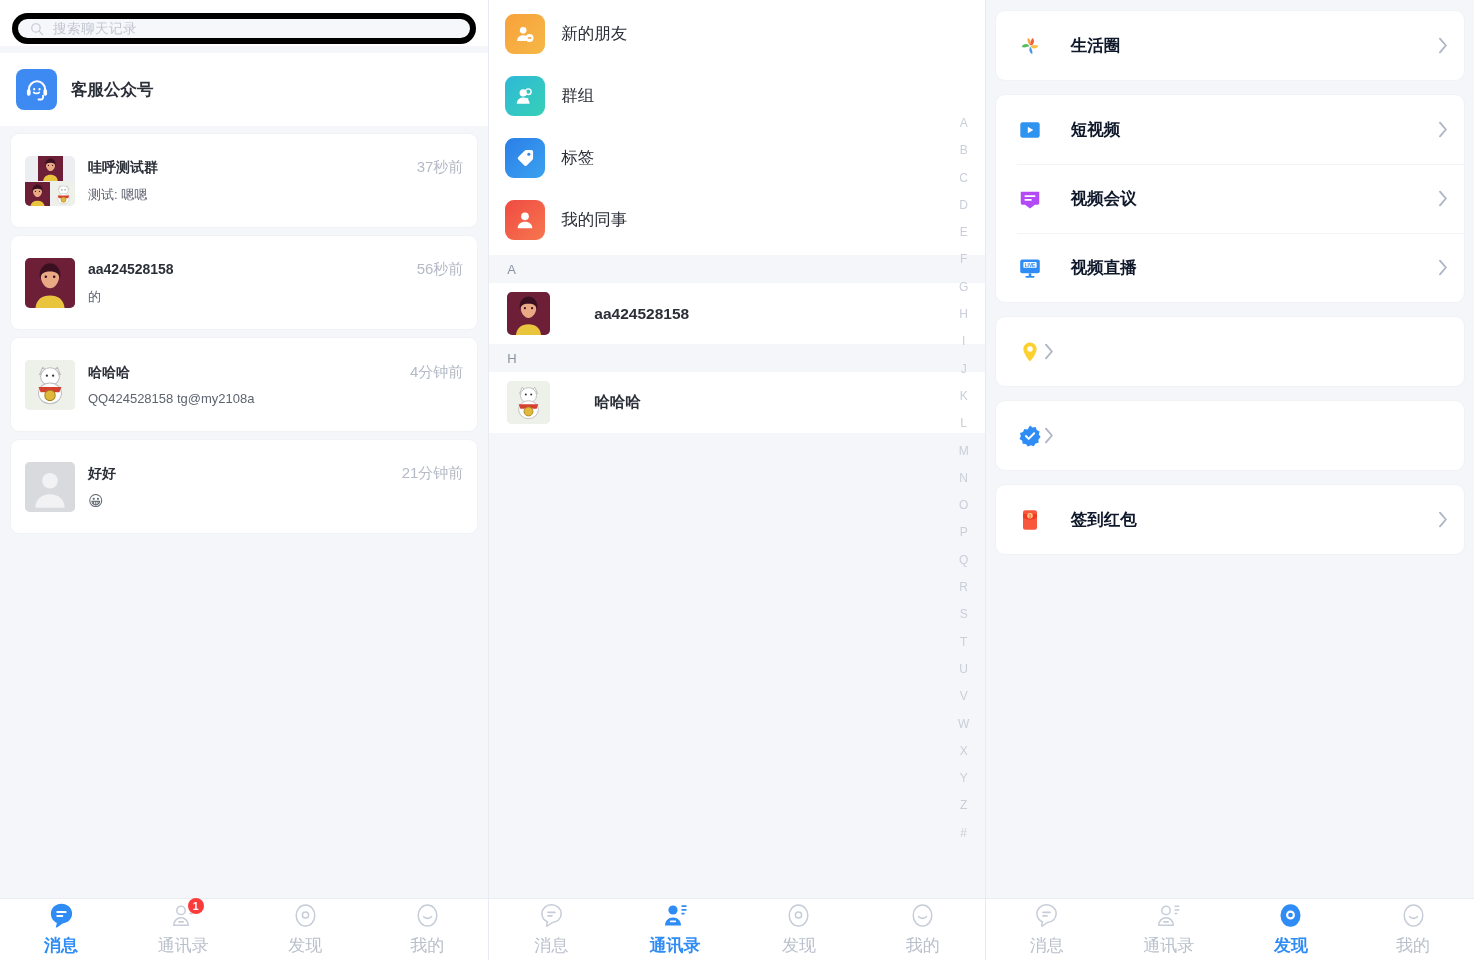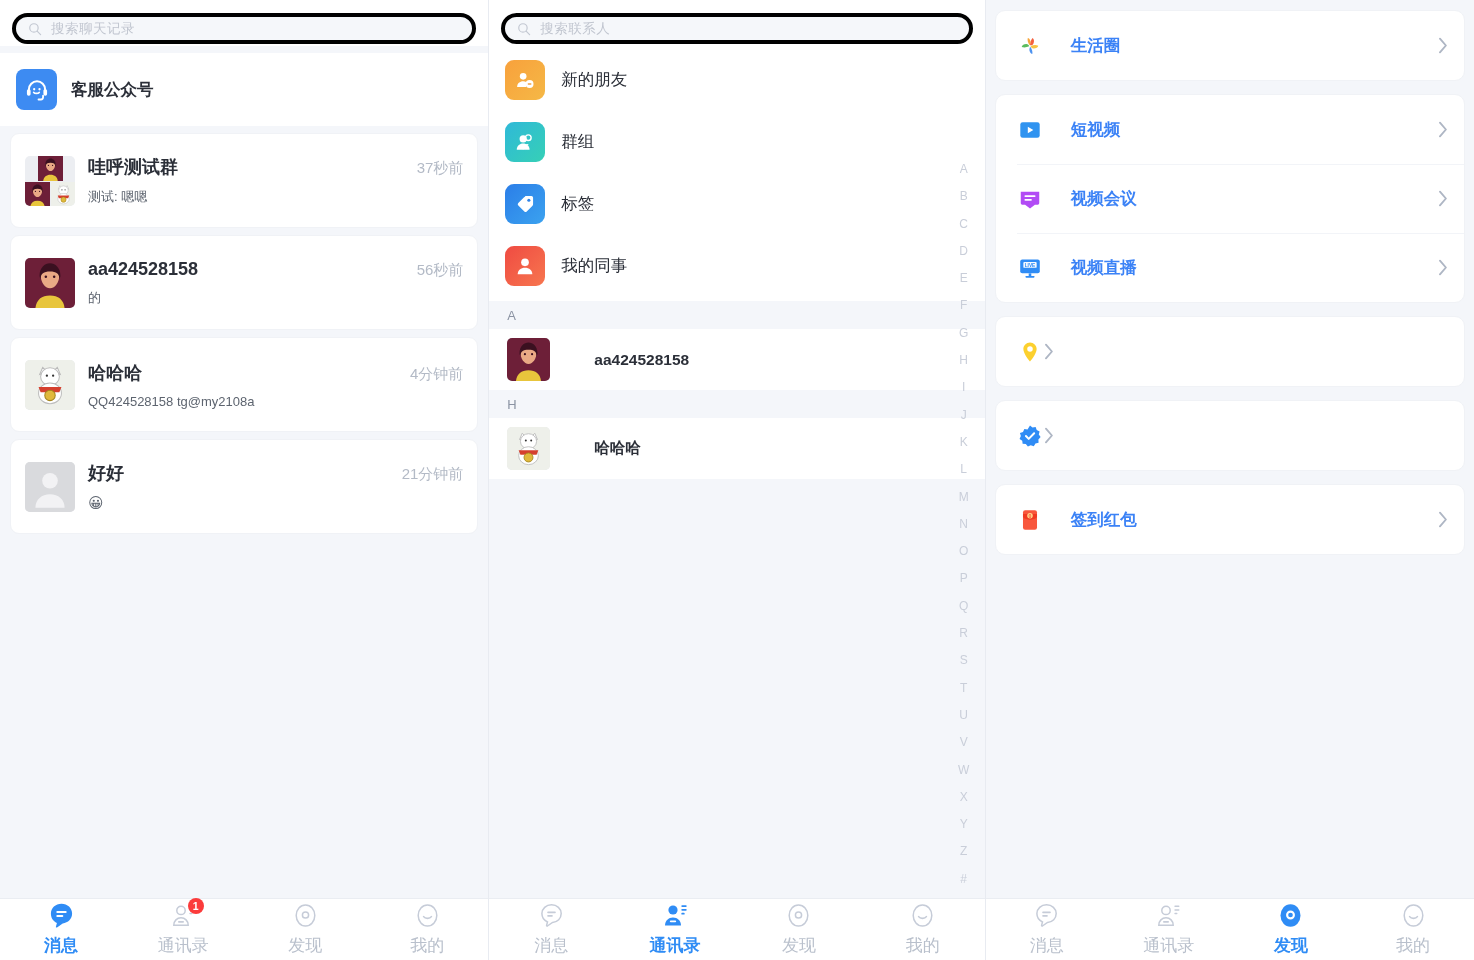"搜索聊天记录" .searchbox { border: 4px solid #000000 -> 6px solid #000000 }
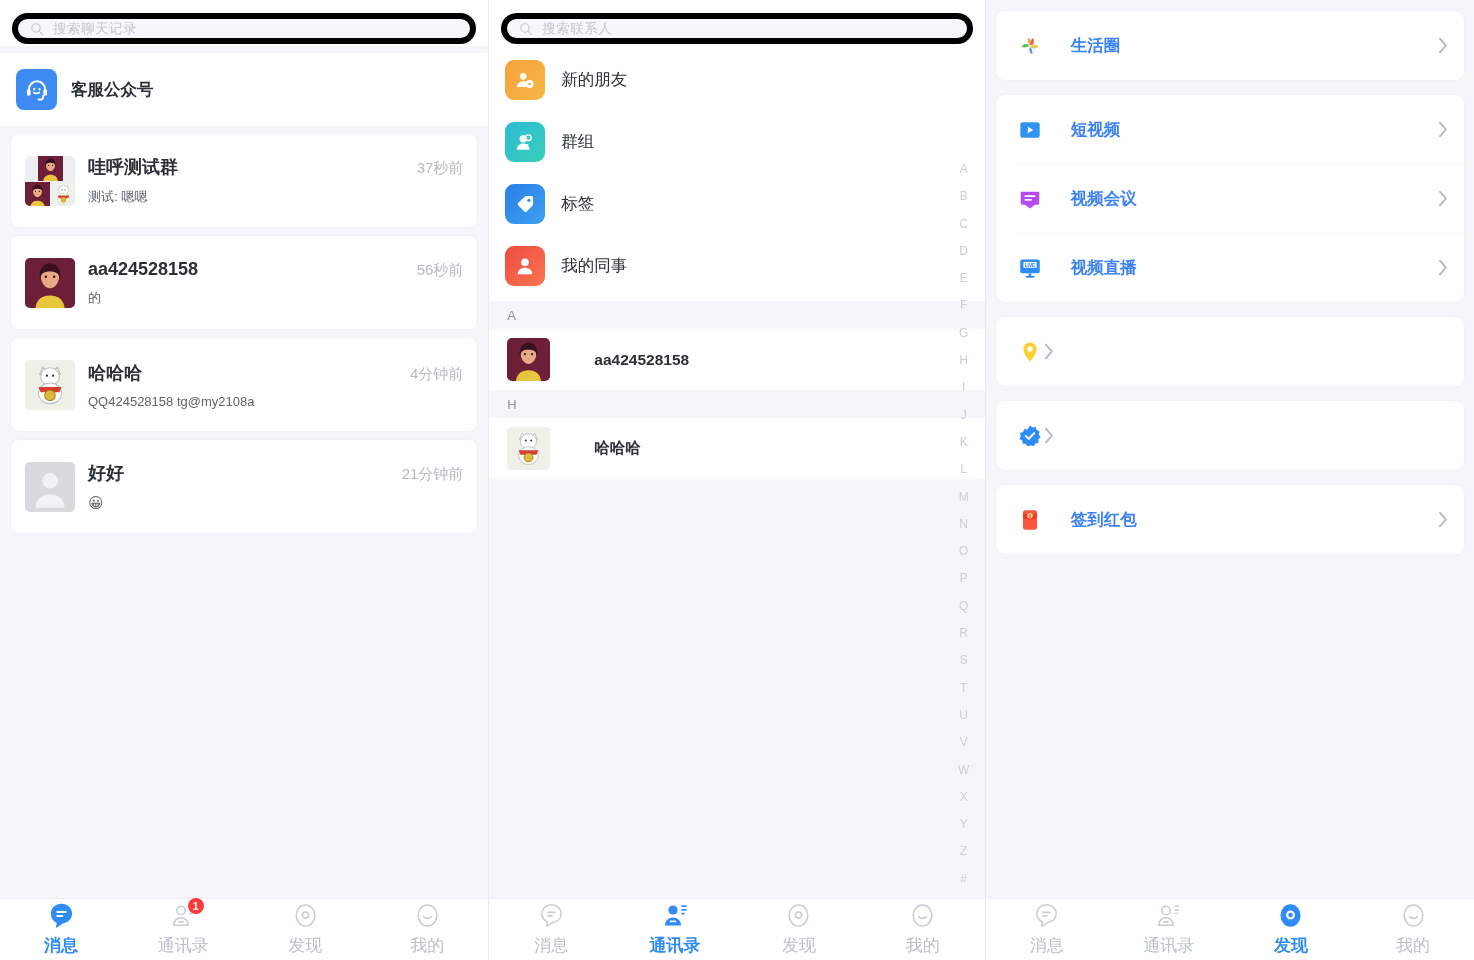"搜索联系人" div.searchwrap { html: <div> <div> <svg> <circle></circle> <line></line> </svg> <span>搜索联系人</span> </div> </div> -> none }
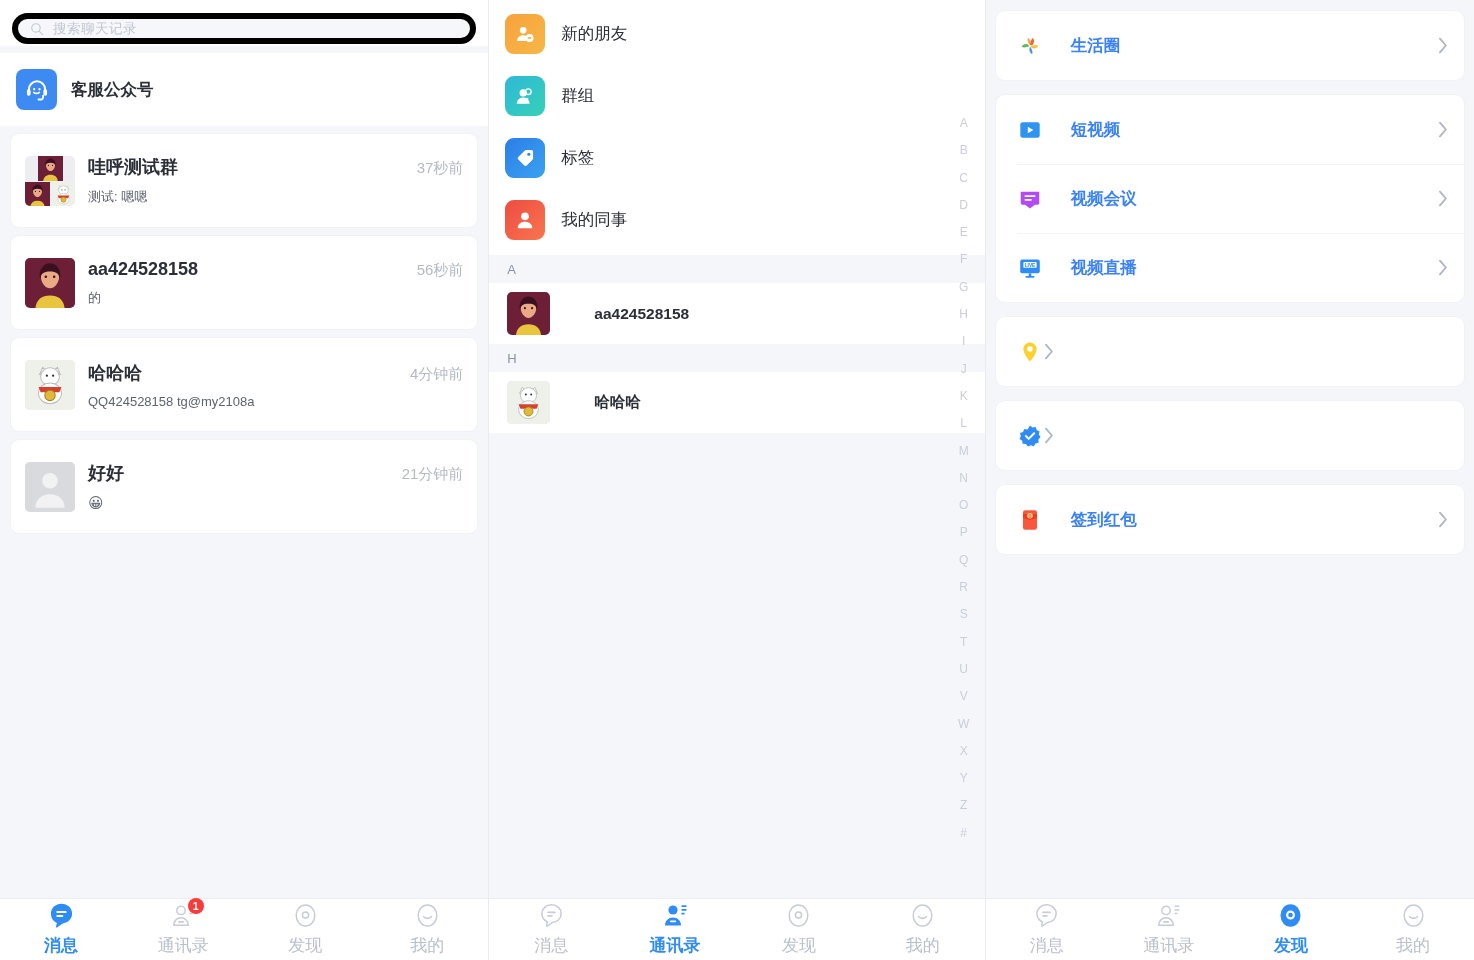"生活圈" .disc-label { color: #3b82f6 -> #0f172a }
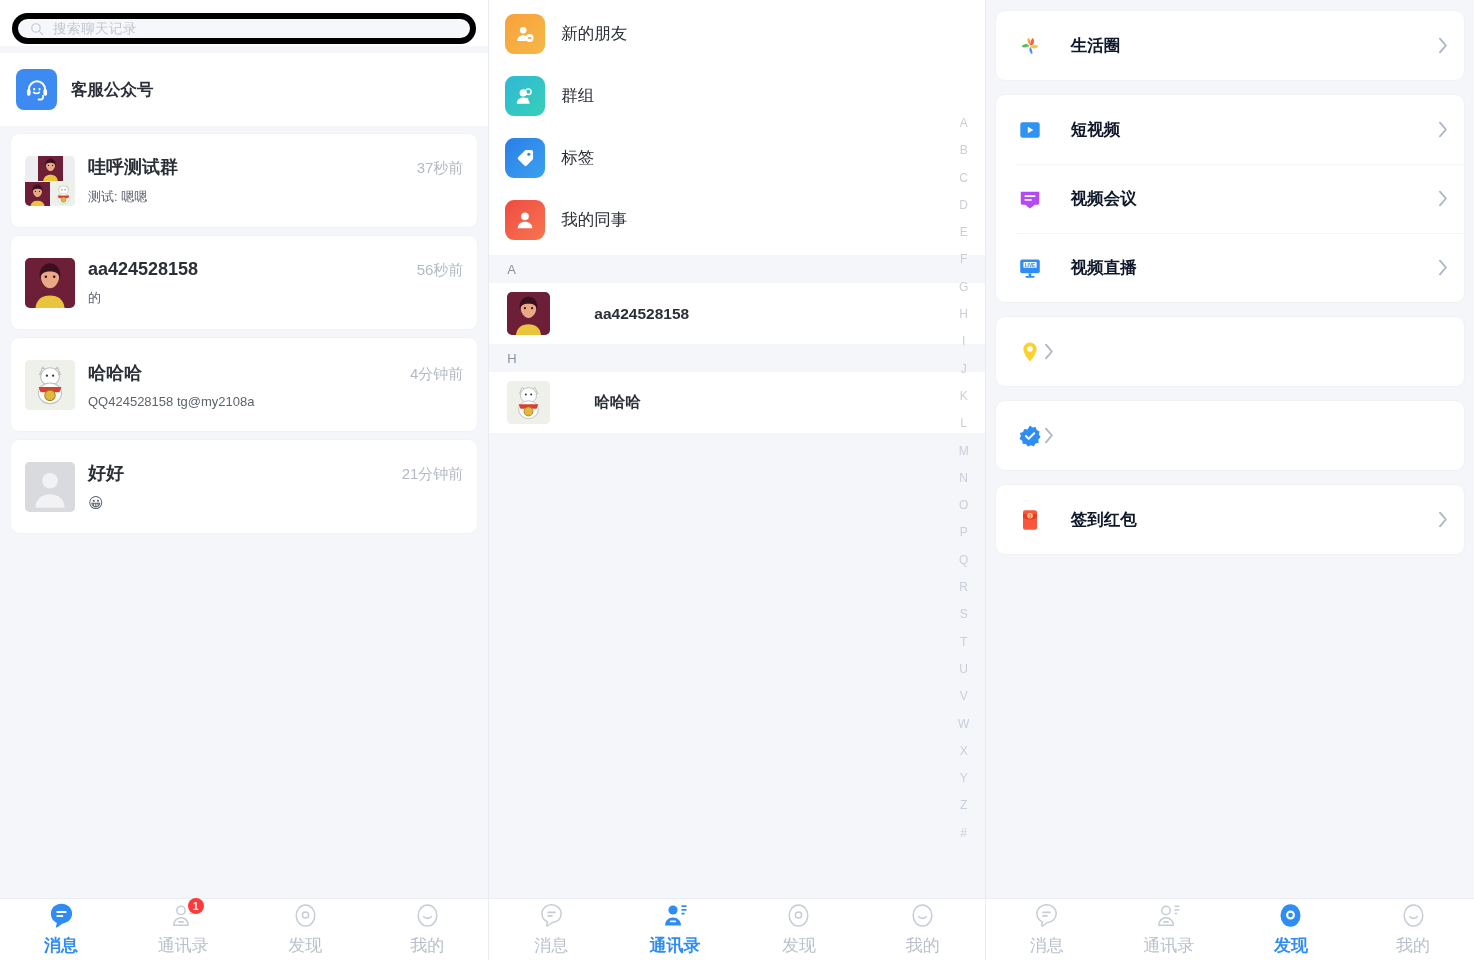"哇呼测试群" .chat-title { font-size: 18px -> 14px }
